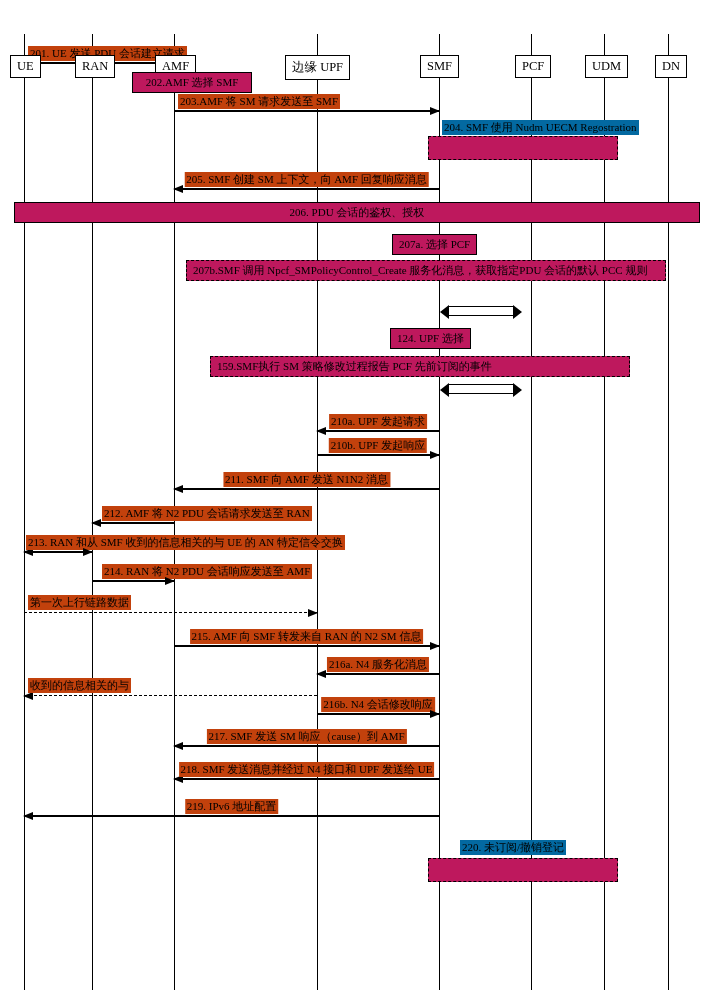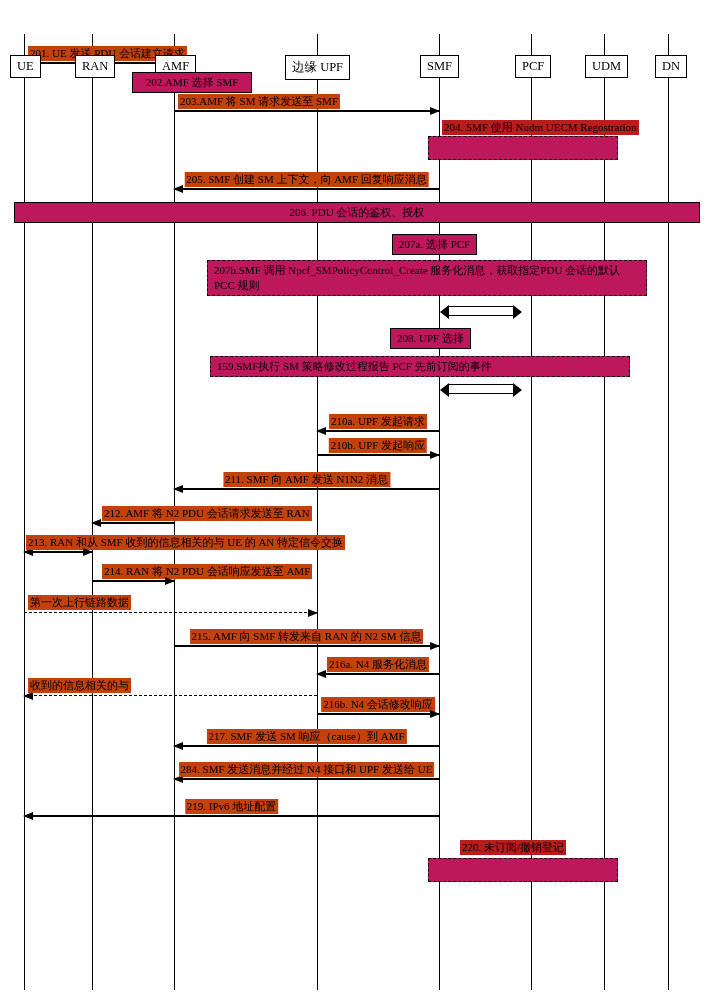"204. SMF 使用 Nudm UECM" .note-text { background: #b91c1c -> #0369a1 }
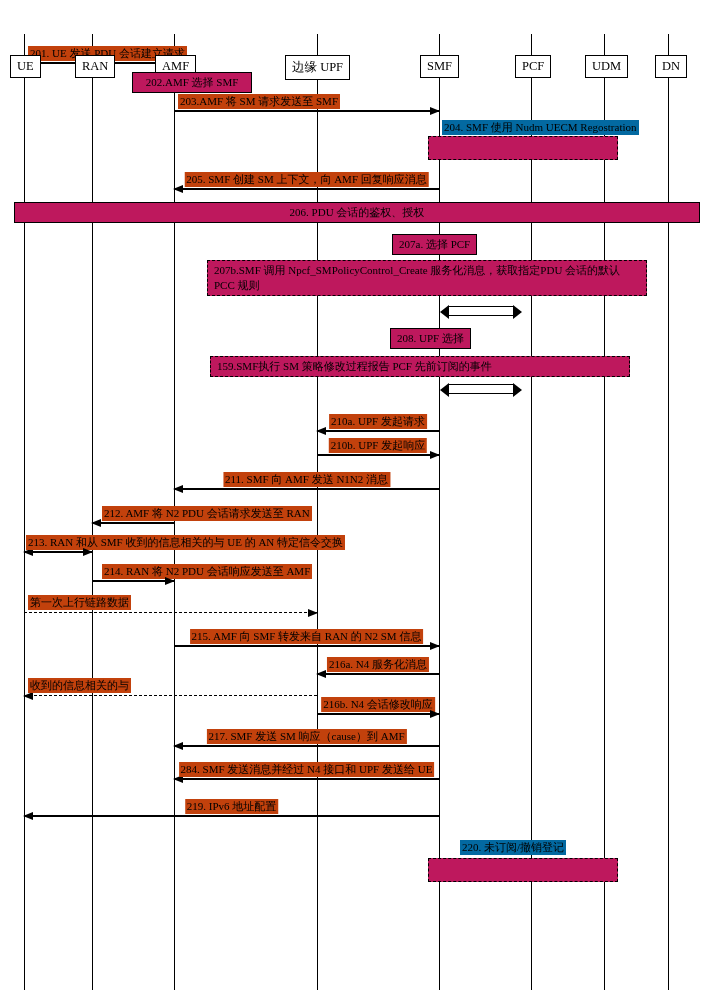"207b.SMF 调用 Npcf_SMPolicyControl_Create" div.note-box { left: 197px -> 176px; width: 440px -> 480px }
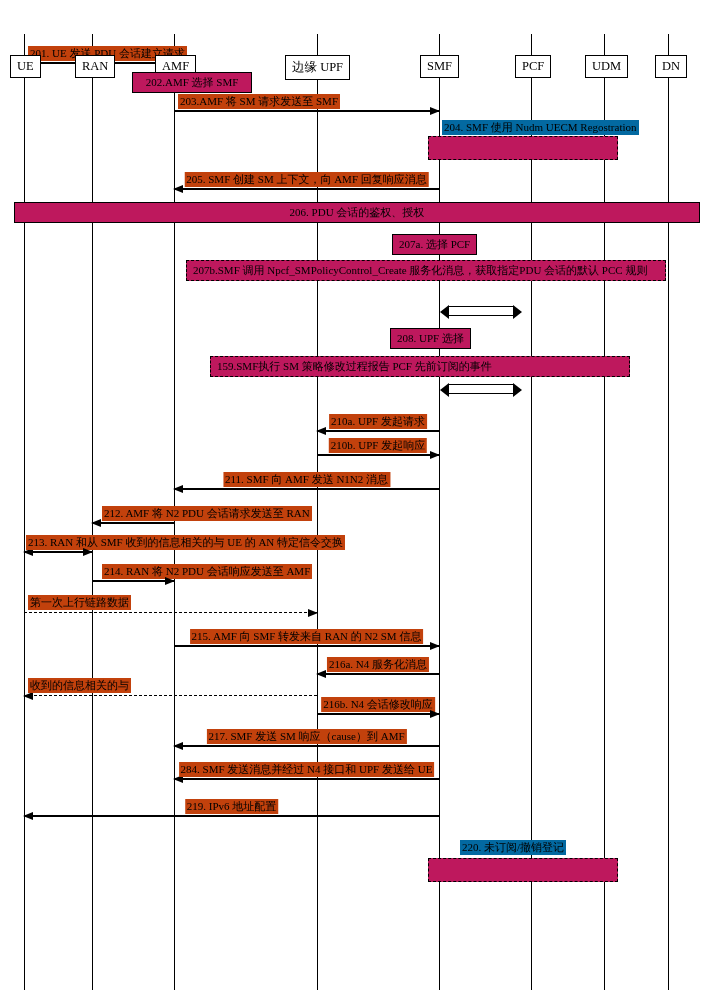"208. UPF 选择" div.note-box { text: 208 -> 124 }
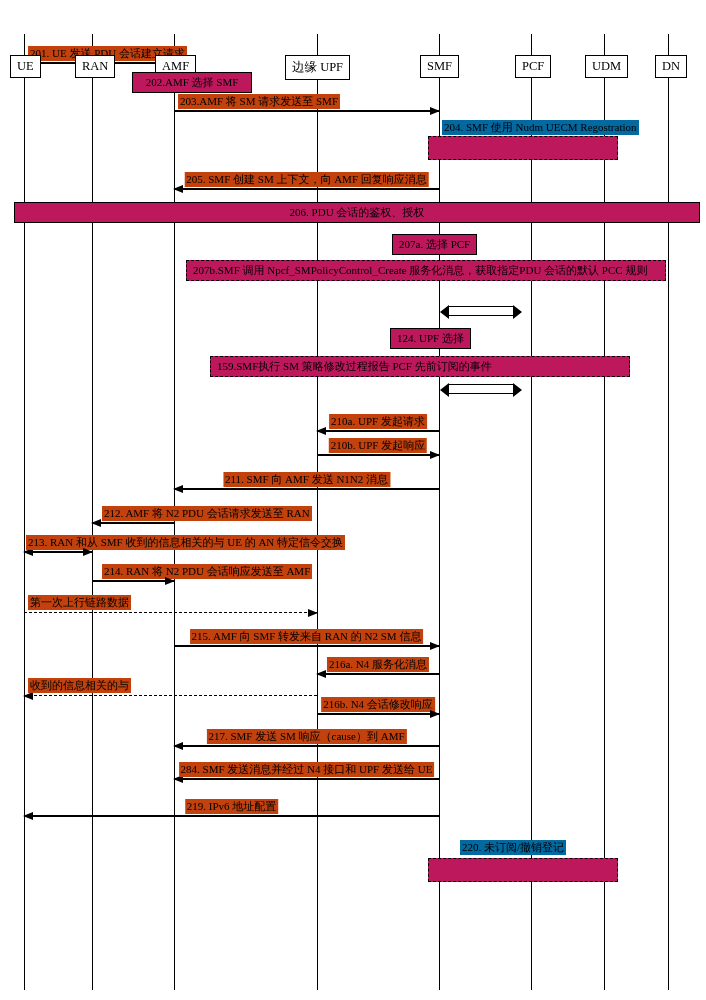"284. SMF 发送消息并经过 N4 接口和" span.label { text: 284 -> 218 }
